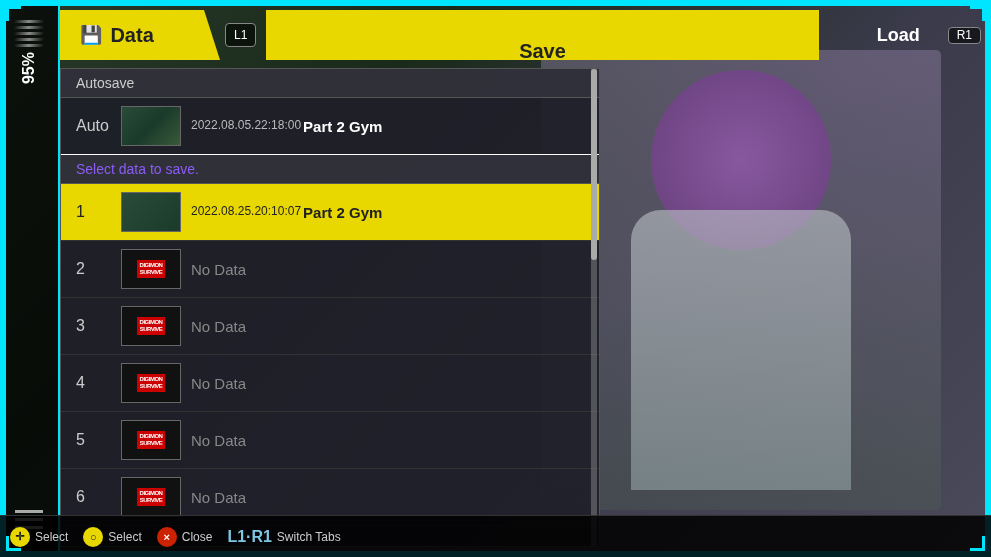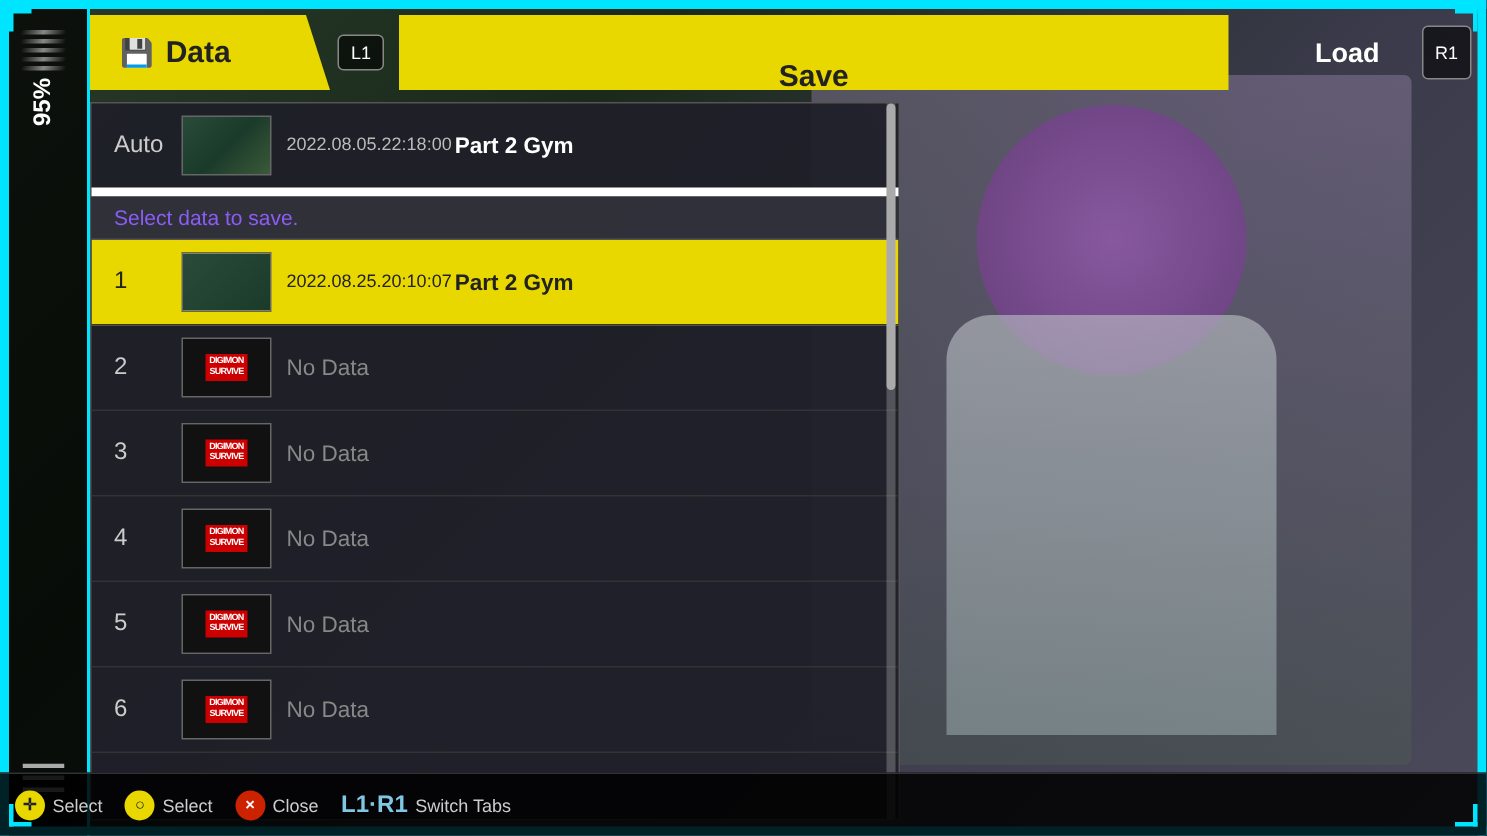"R1" .r1-badge { height: 36px -> 17px }
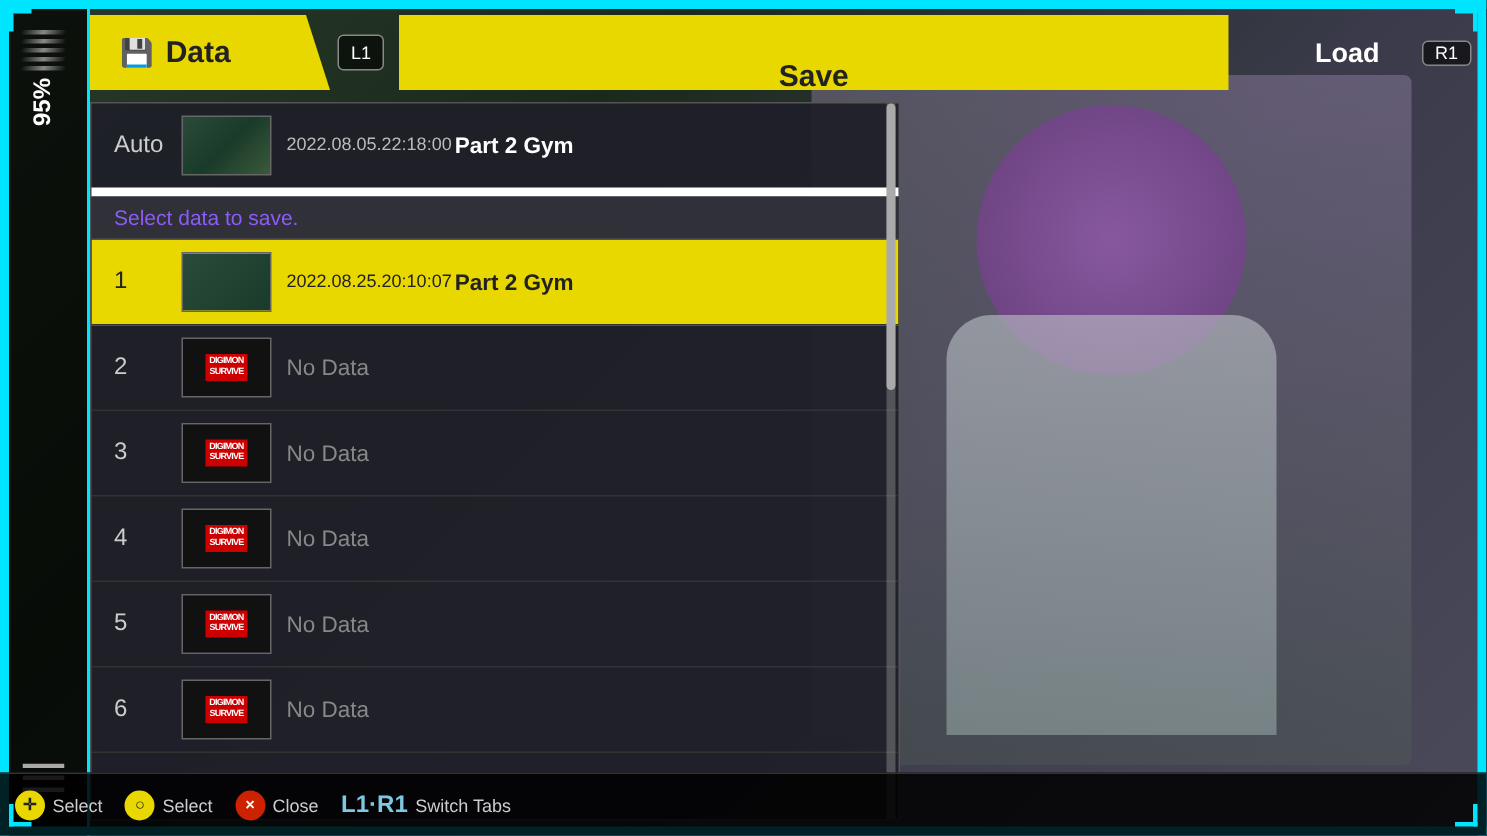"Autosave" div.autosave-header { html: none -> <div> <span>Autosave</span> </div> }
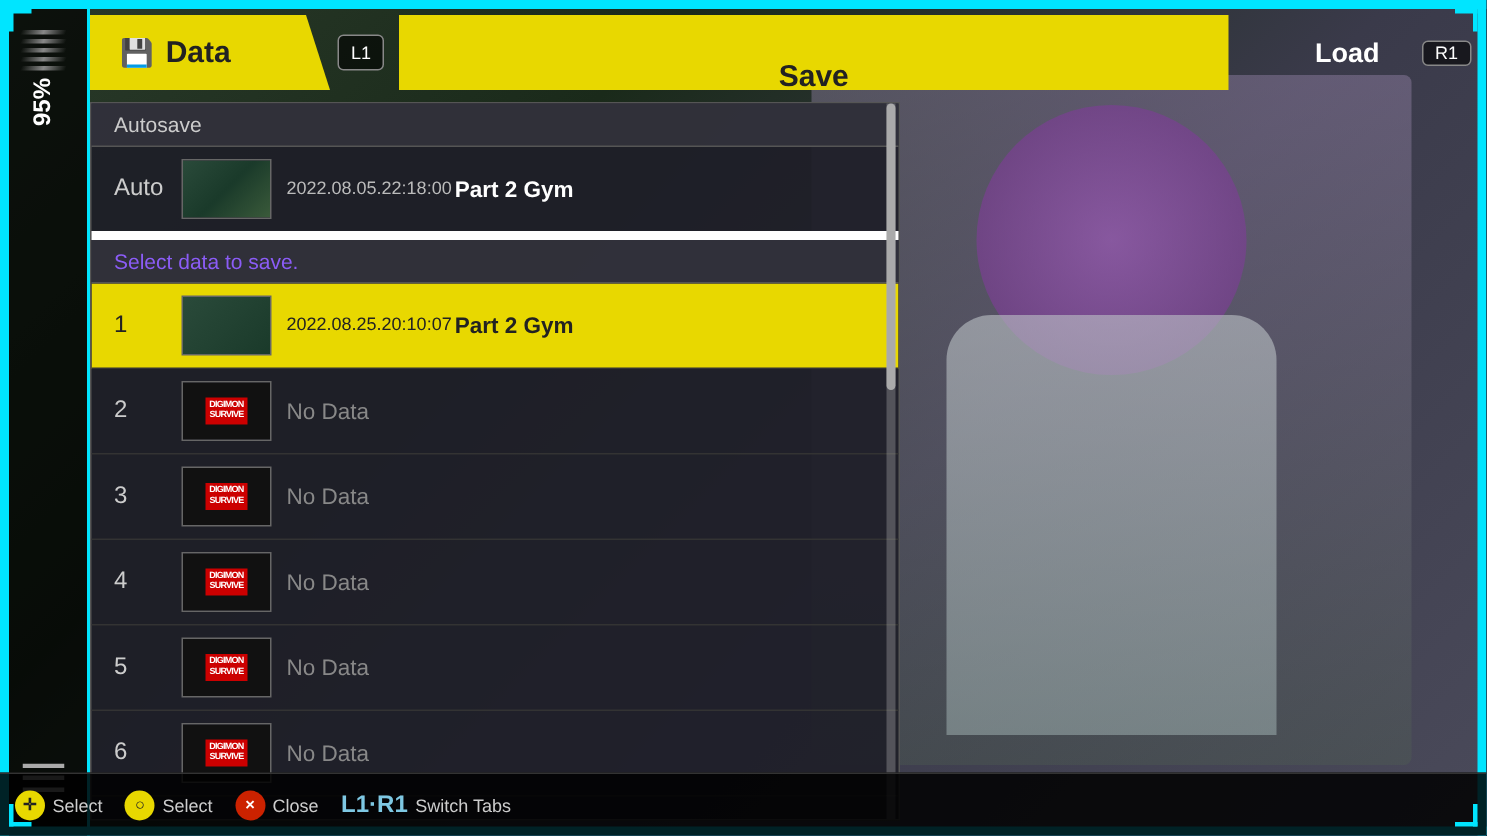"Auto" .autosave-row { border-bottom: 6px solid #ffffff -> 1px solid #ffffff }
